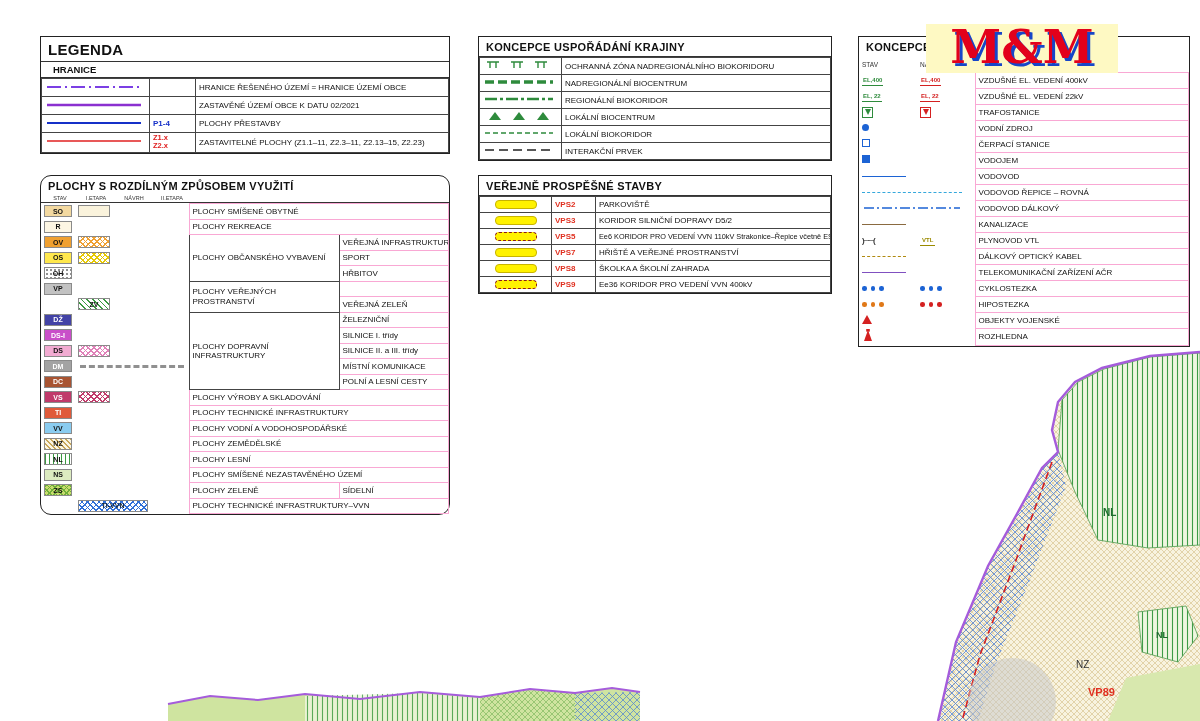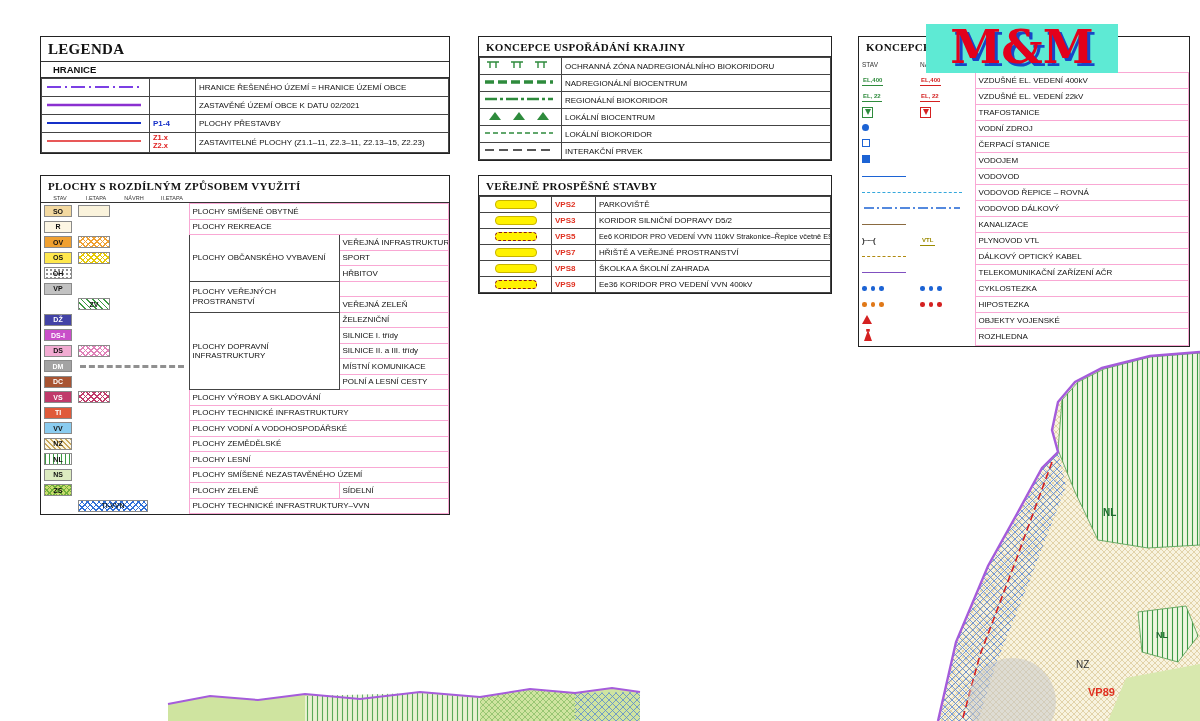"LEGENDA" .panel-title { font-family: Liberation Serif, serif -> none }
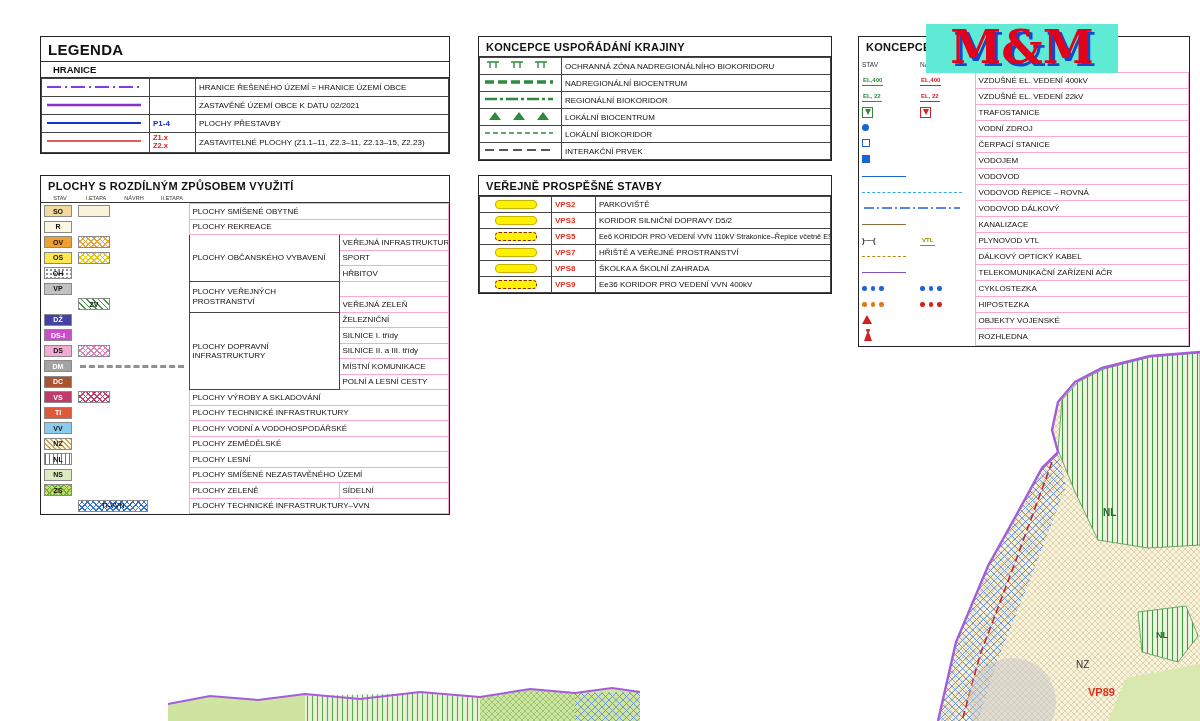"M&M" .logo { background: #5eead4 -> #fef9c3 }
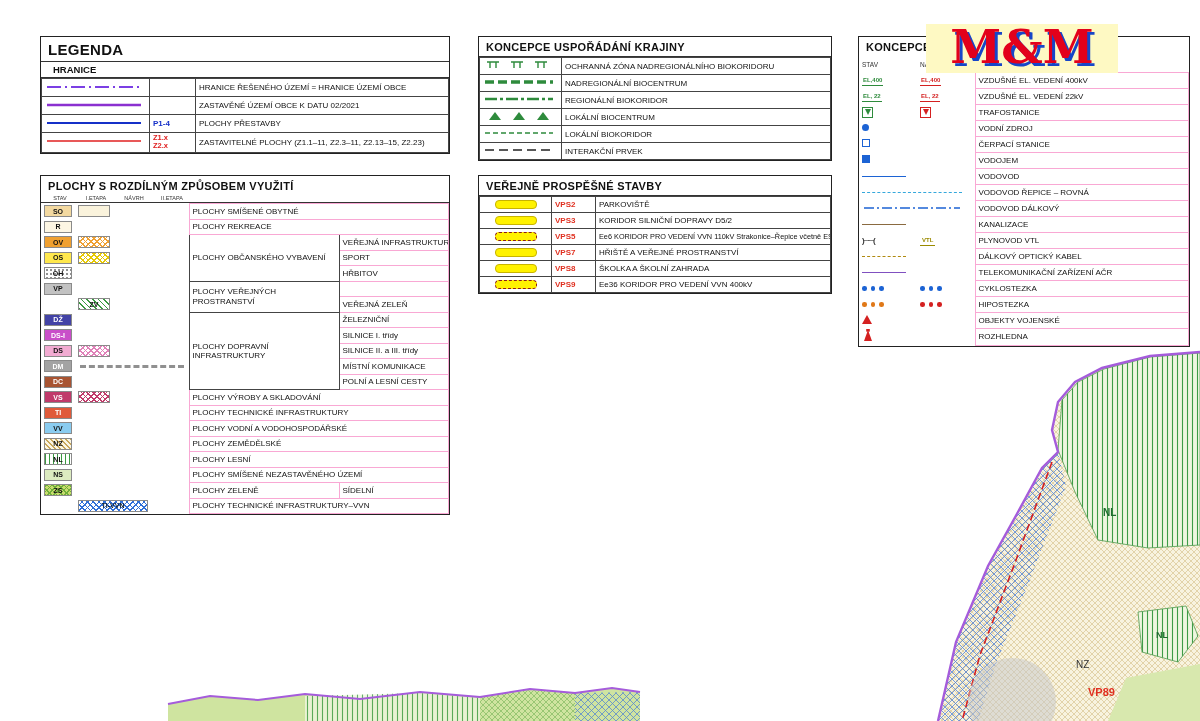"PLOCHY S ROZDÍLNÝM ZPŮSOBEM VYUŽITÍ" .p-plochy { border-radius: none -> 11px }
